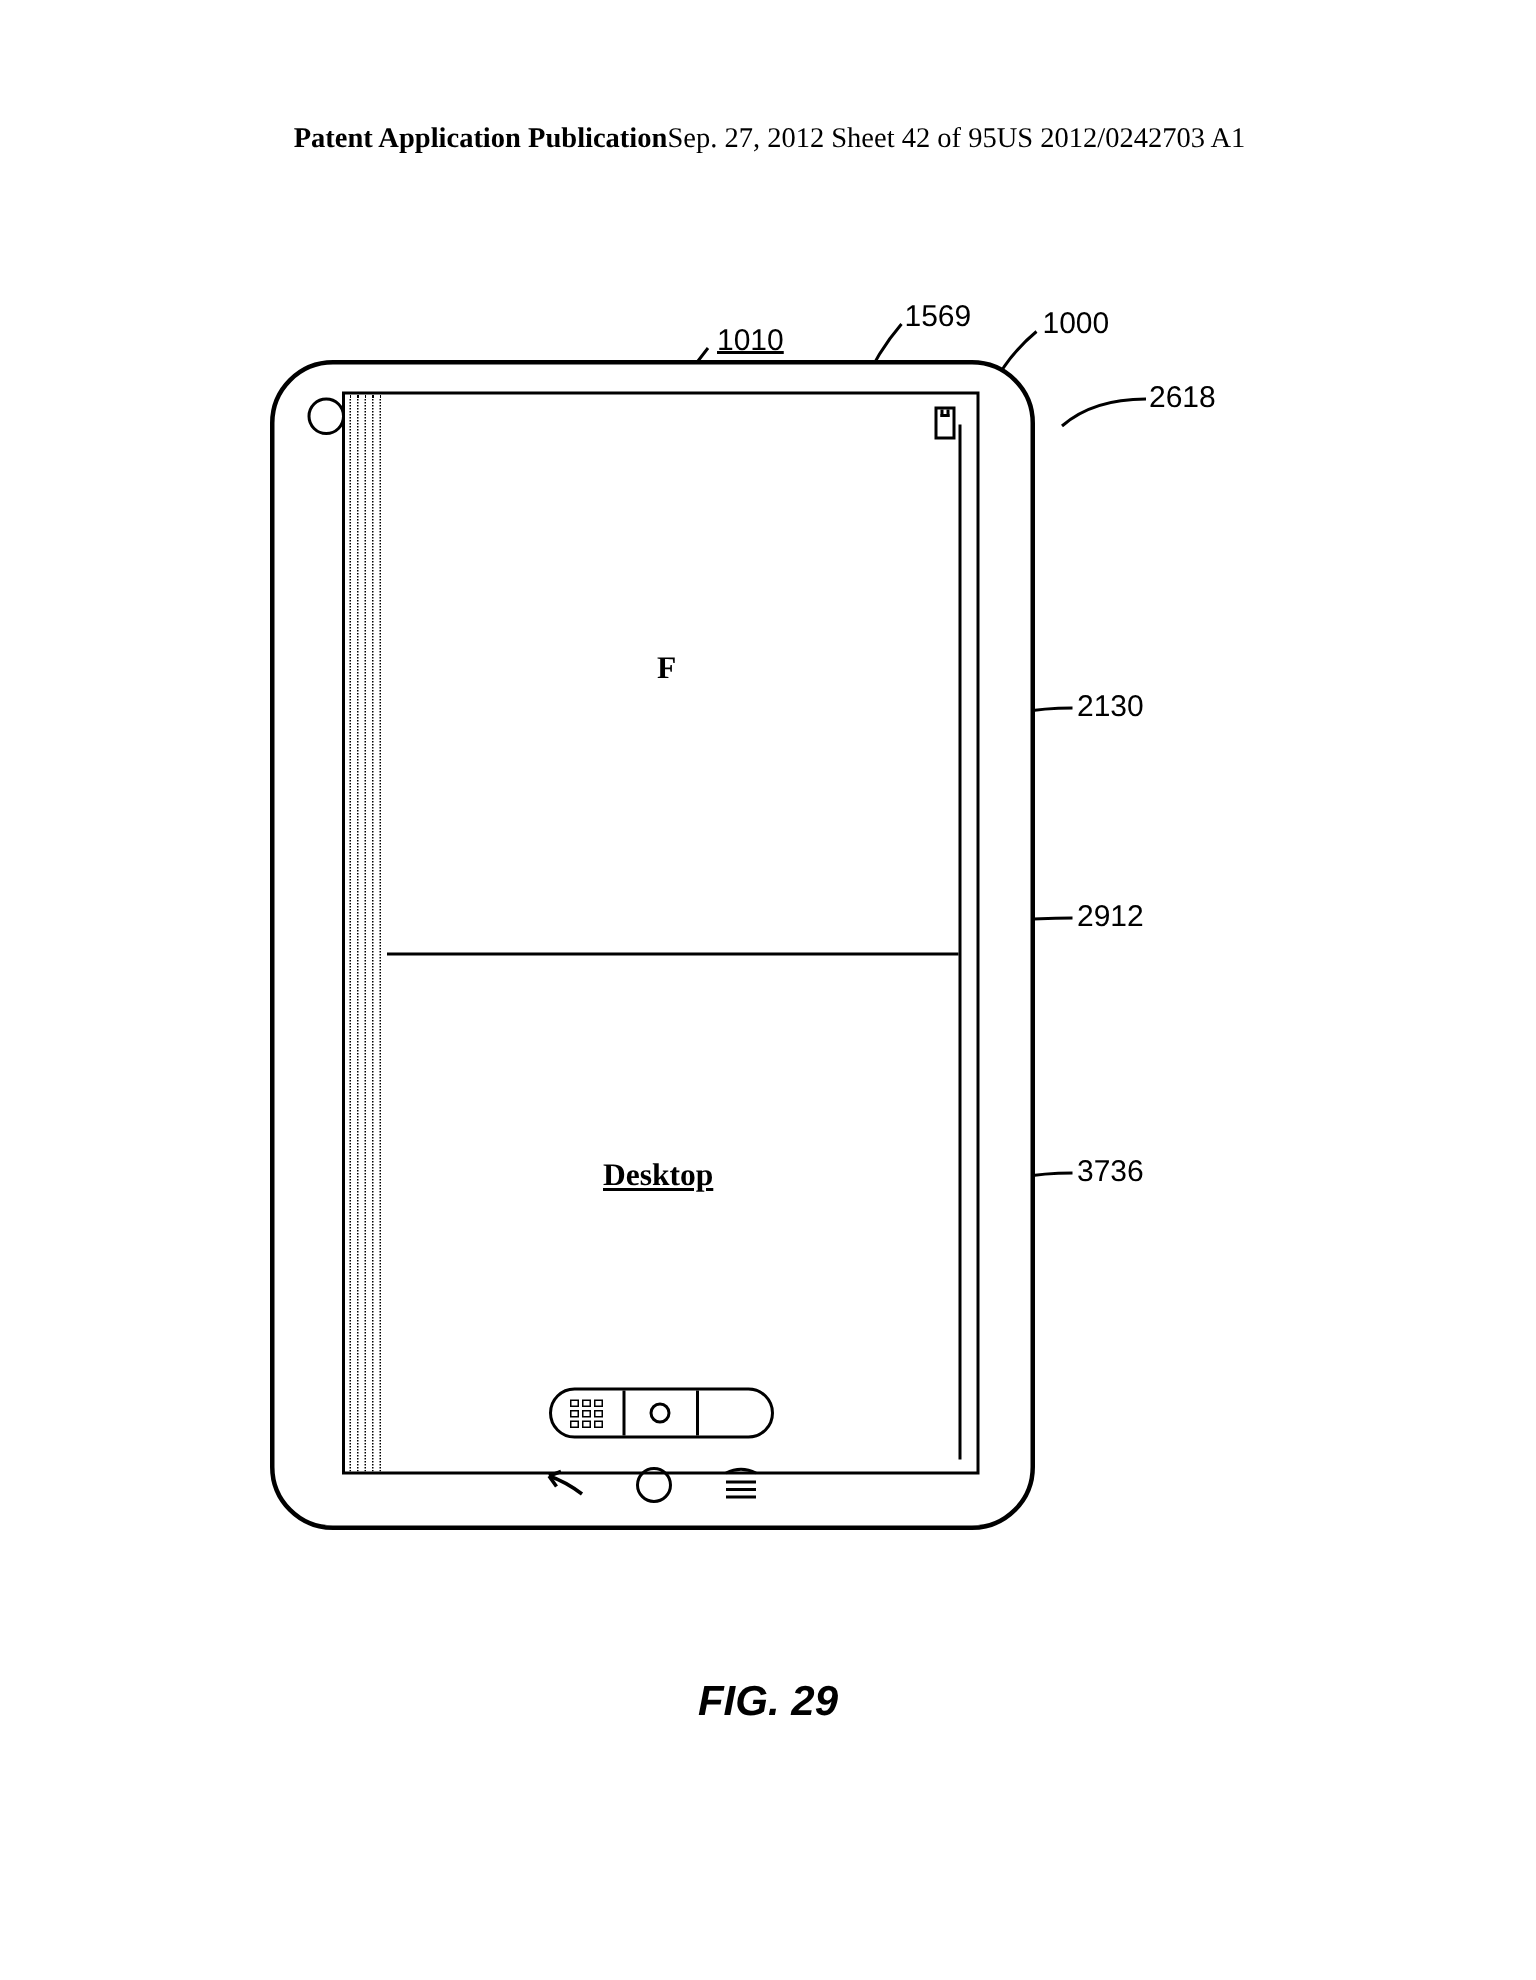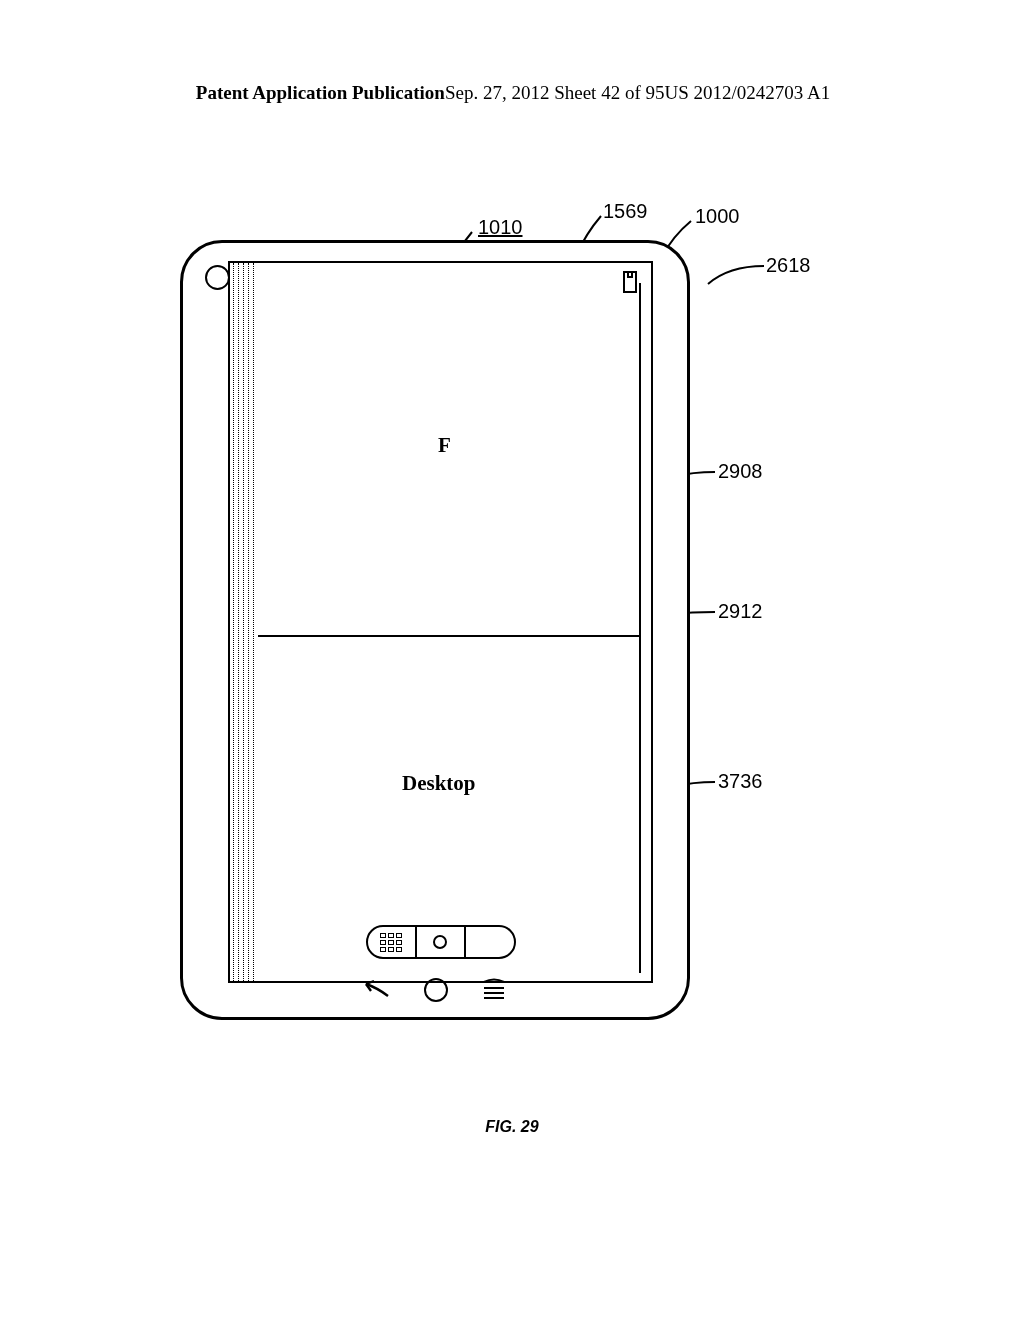"2908" span { text: 2908 -> 2130 }
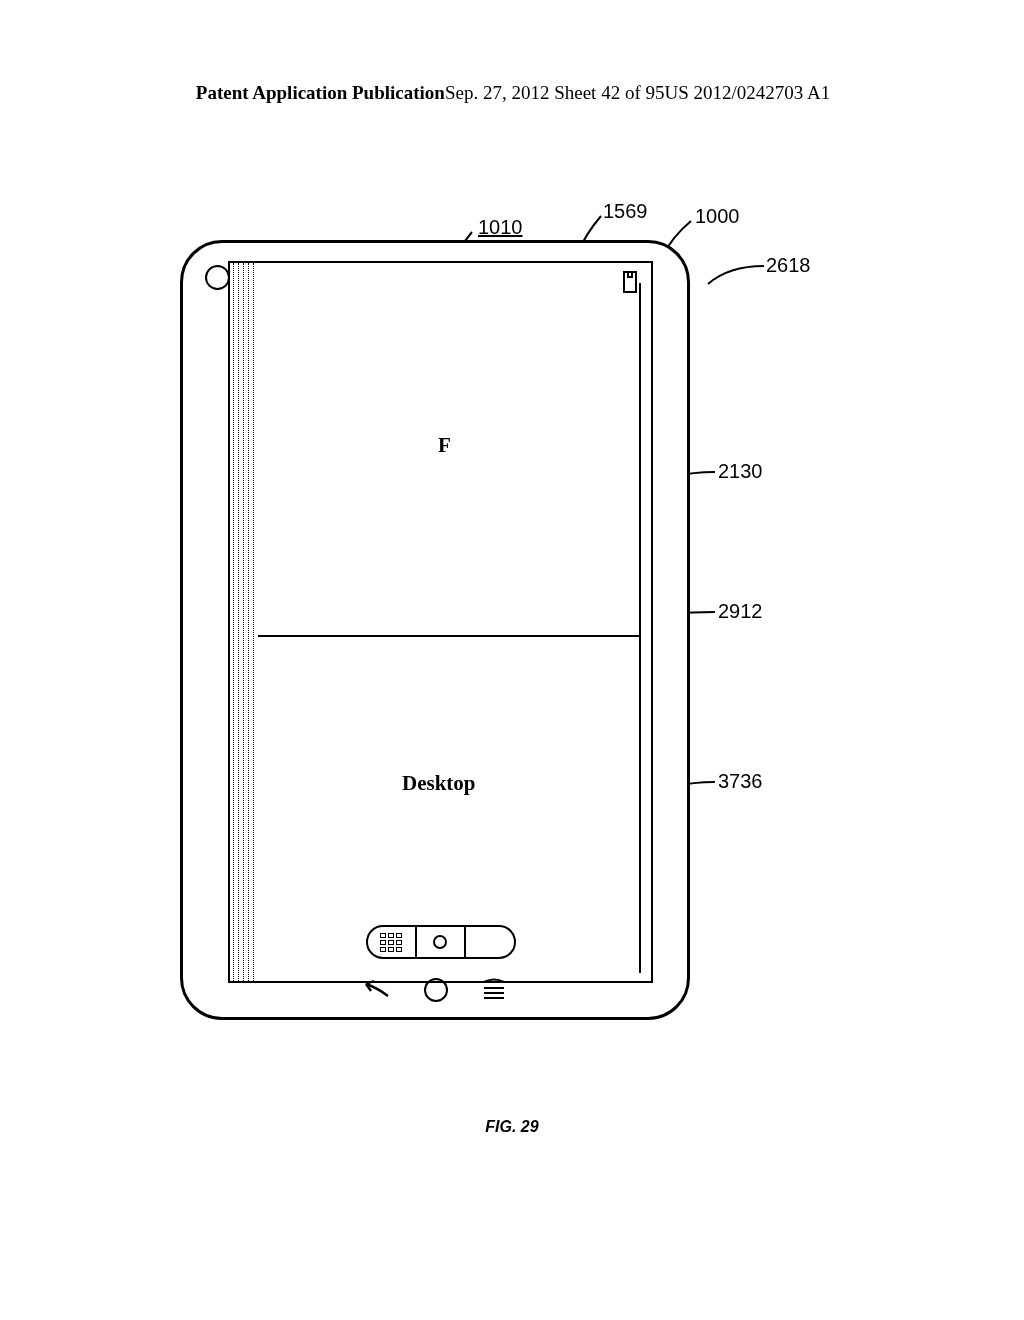"Desktop" div.area-label { text-decoration: none -> underline }
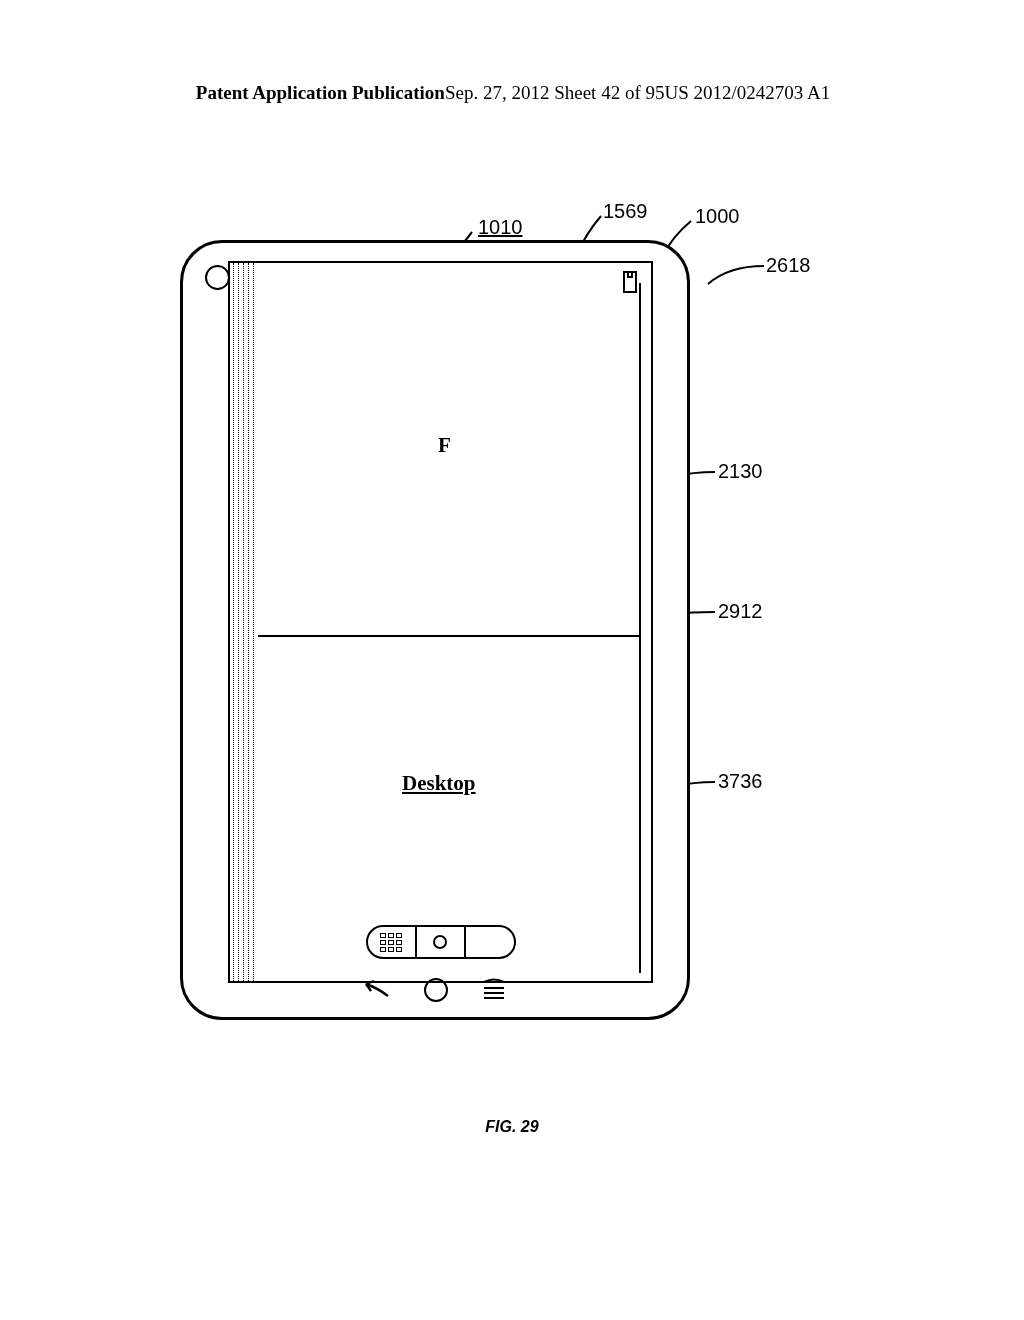"FIG. 29" .fig-caption { font-size: 16px -> 28px }
